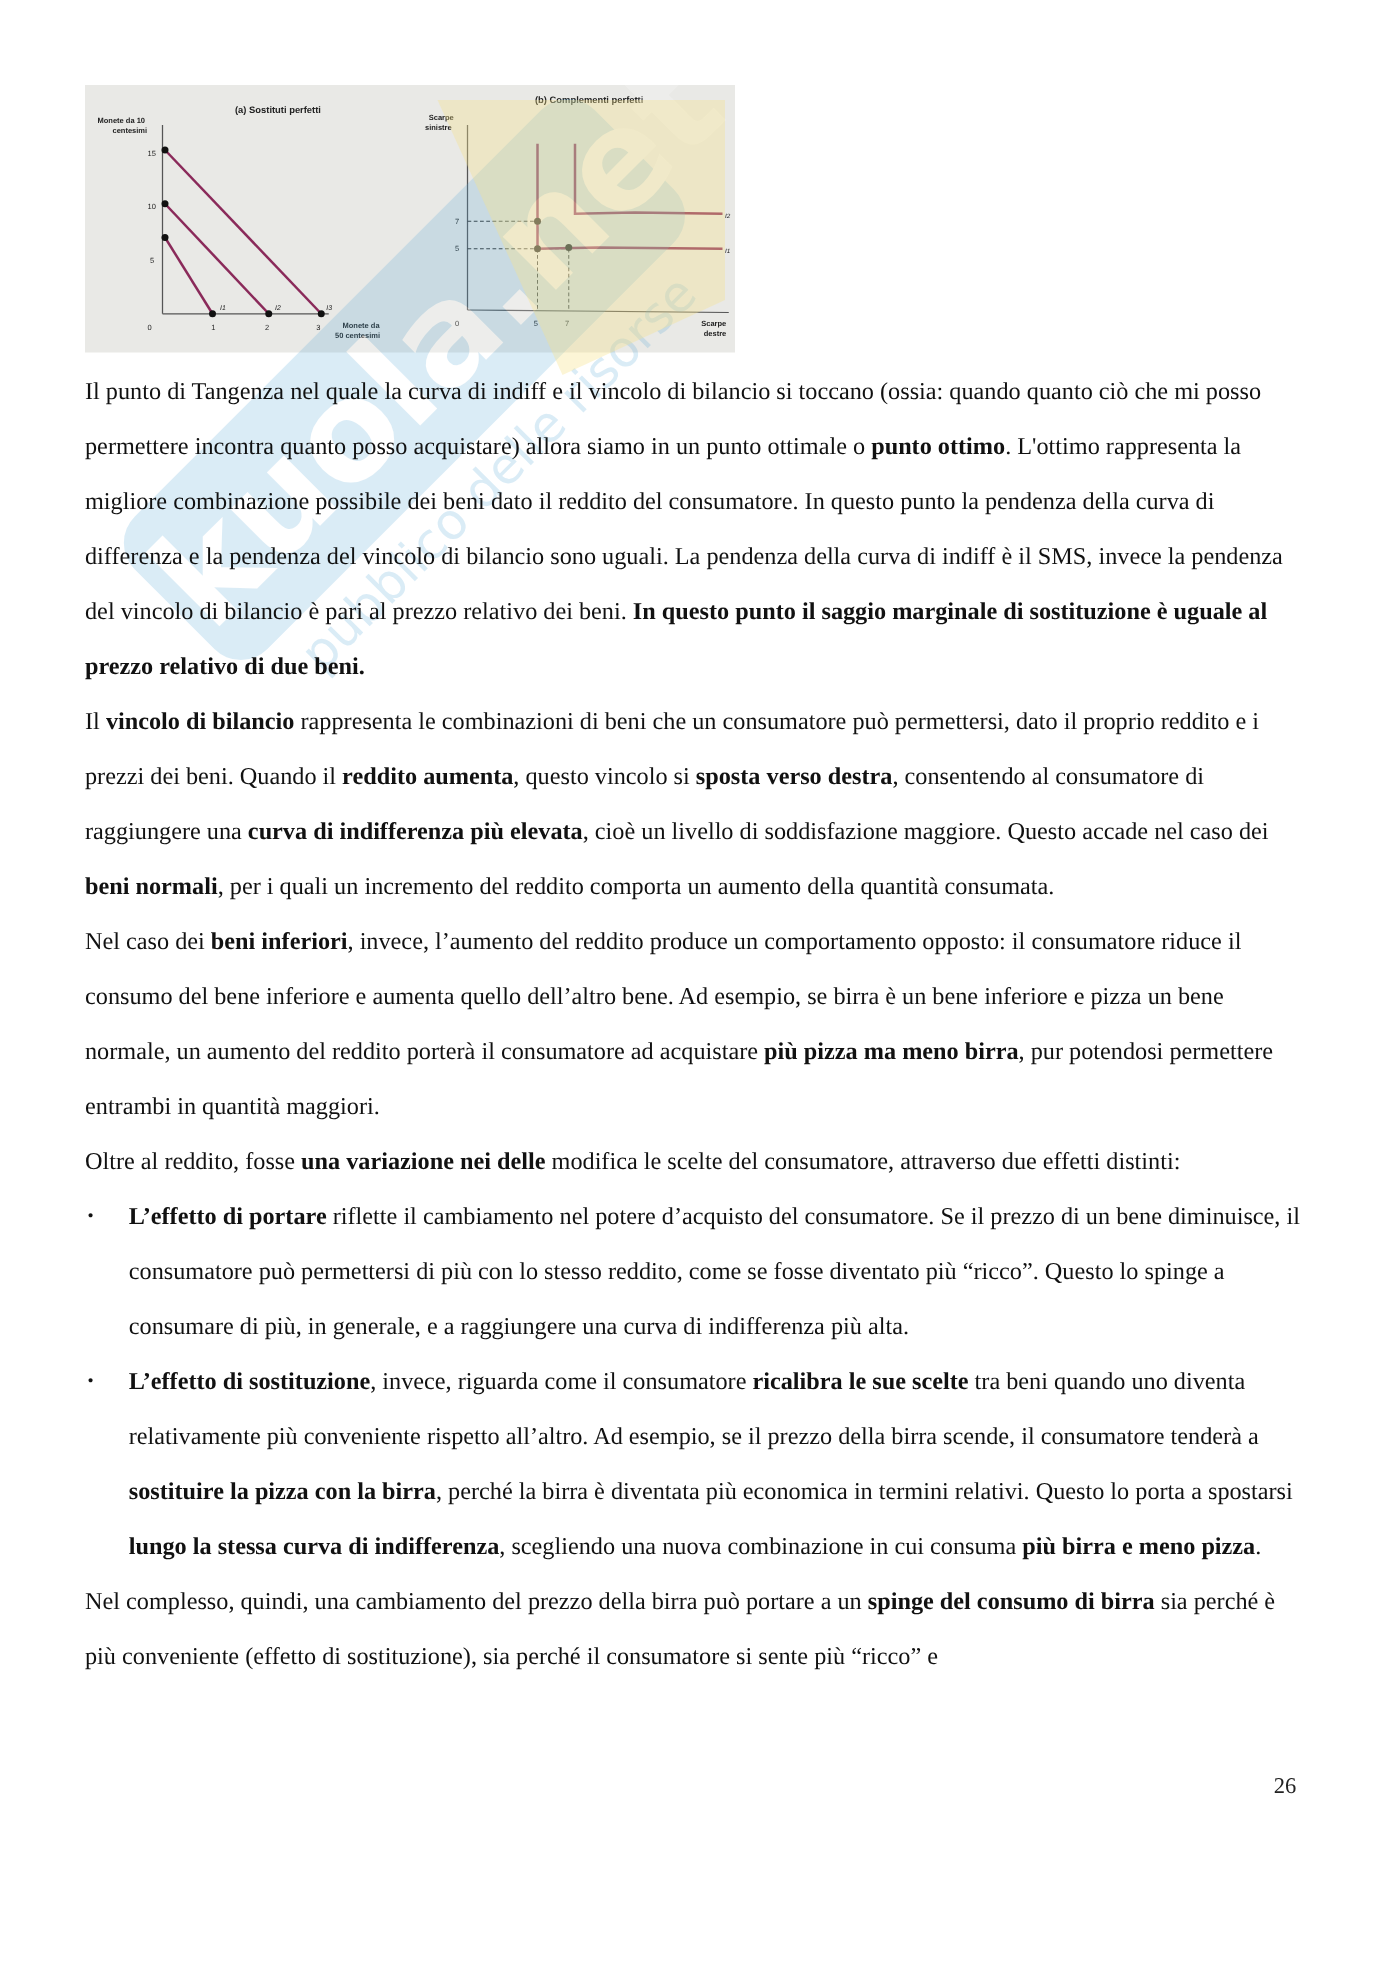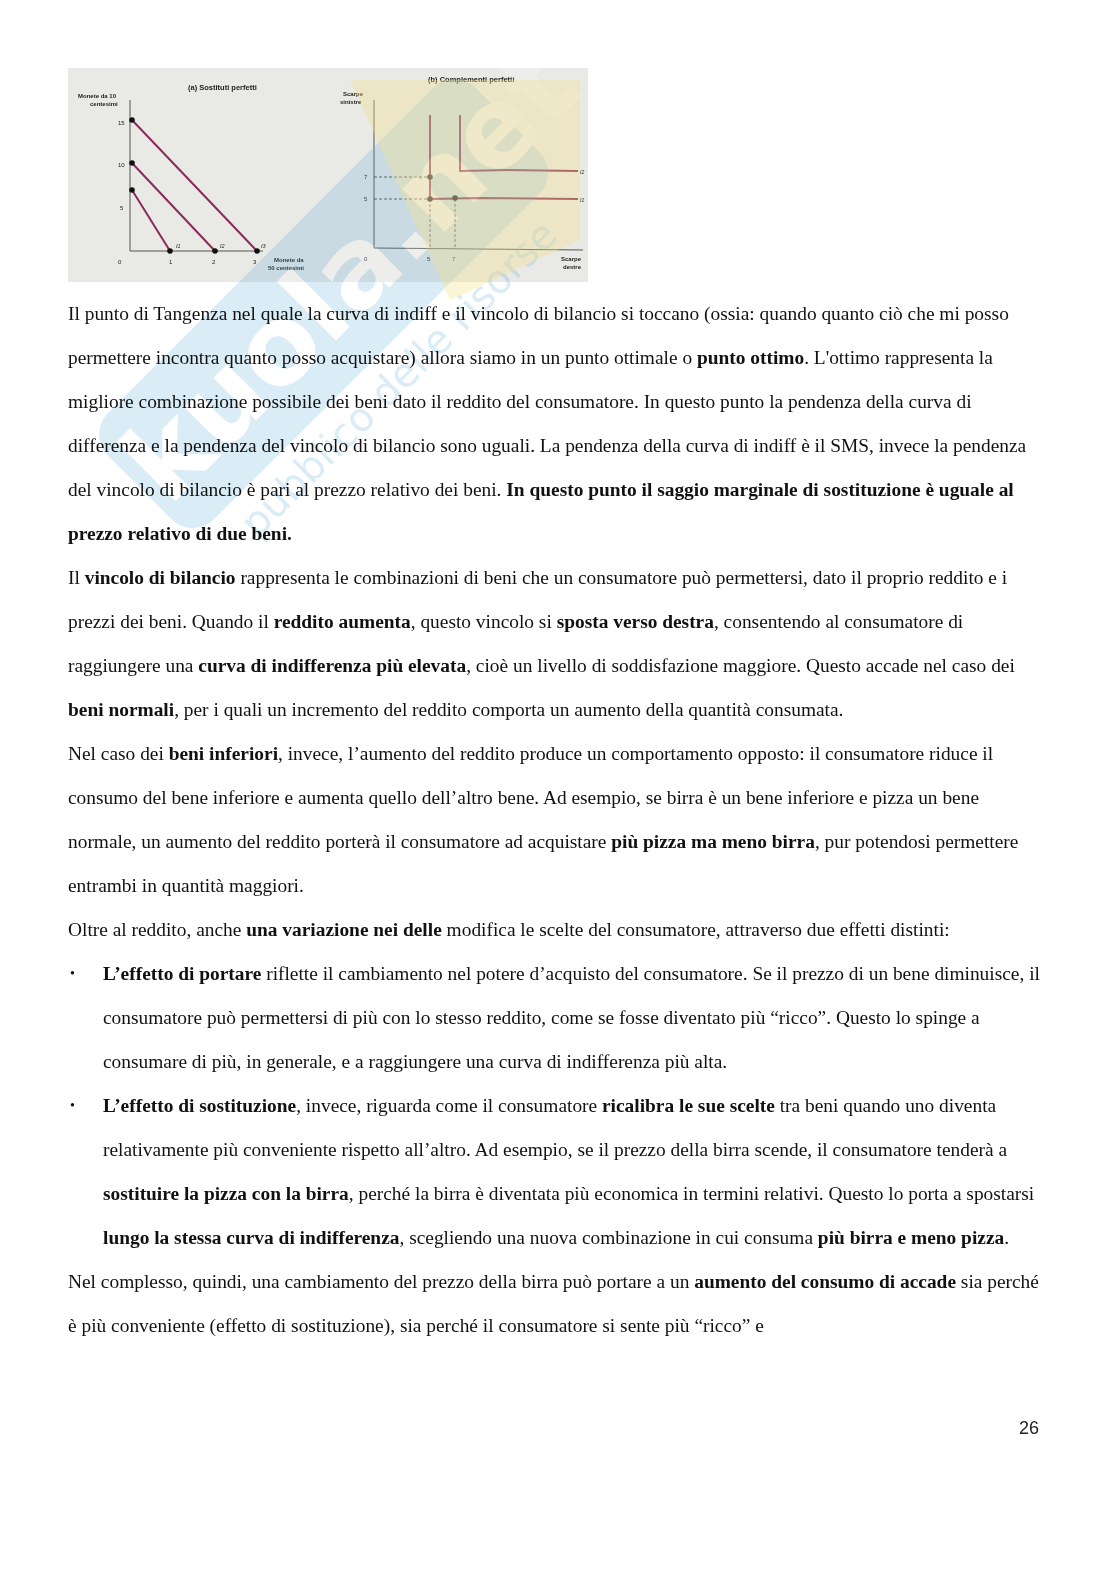"Oltre al reddito, anche" span { text: anche -> fosse }
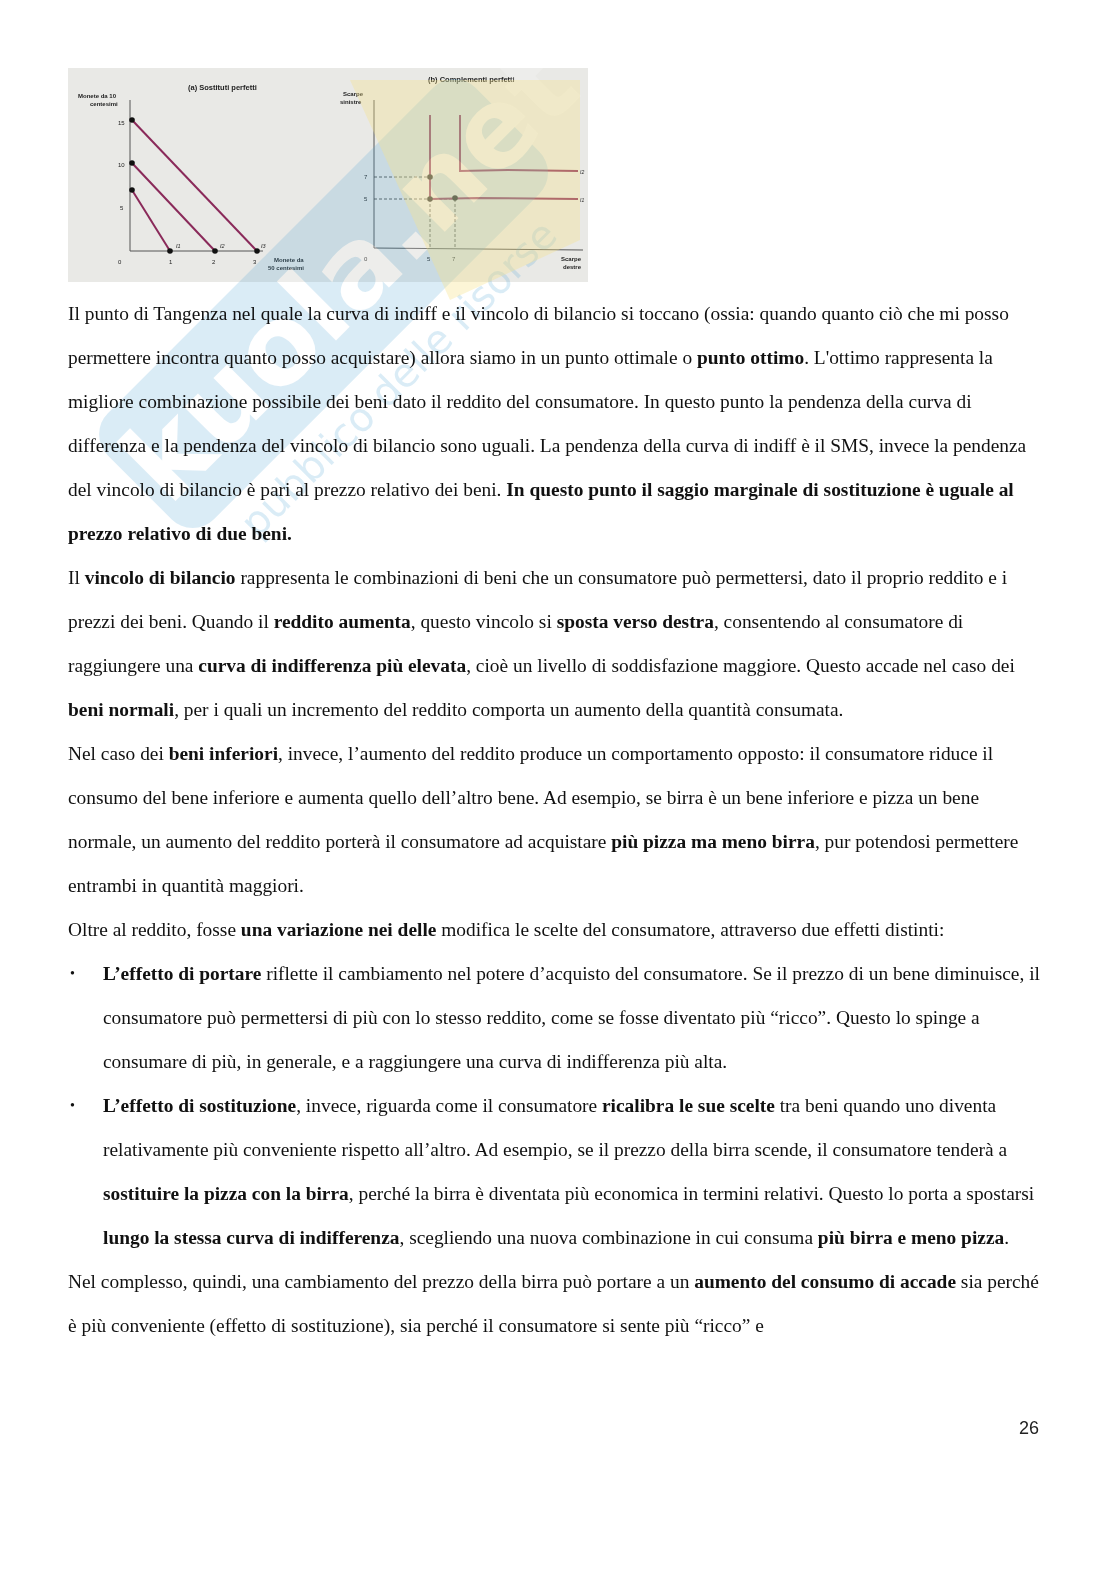"aumento del consumo di accade" b { text: aumento del consumo di accade -> spinge del consumo di birra }
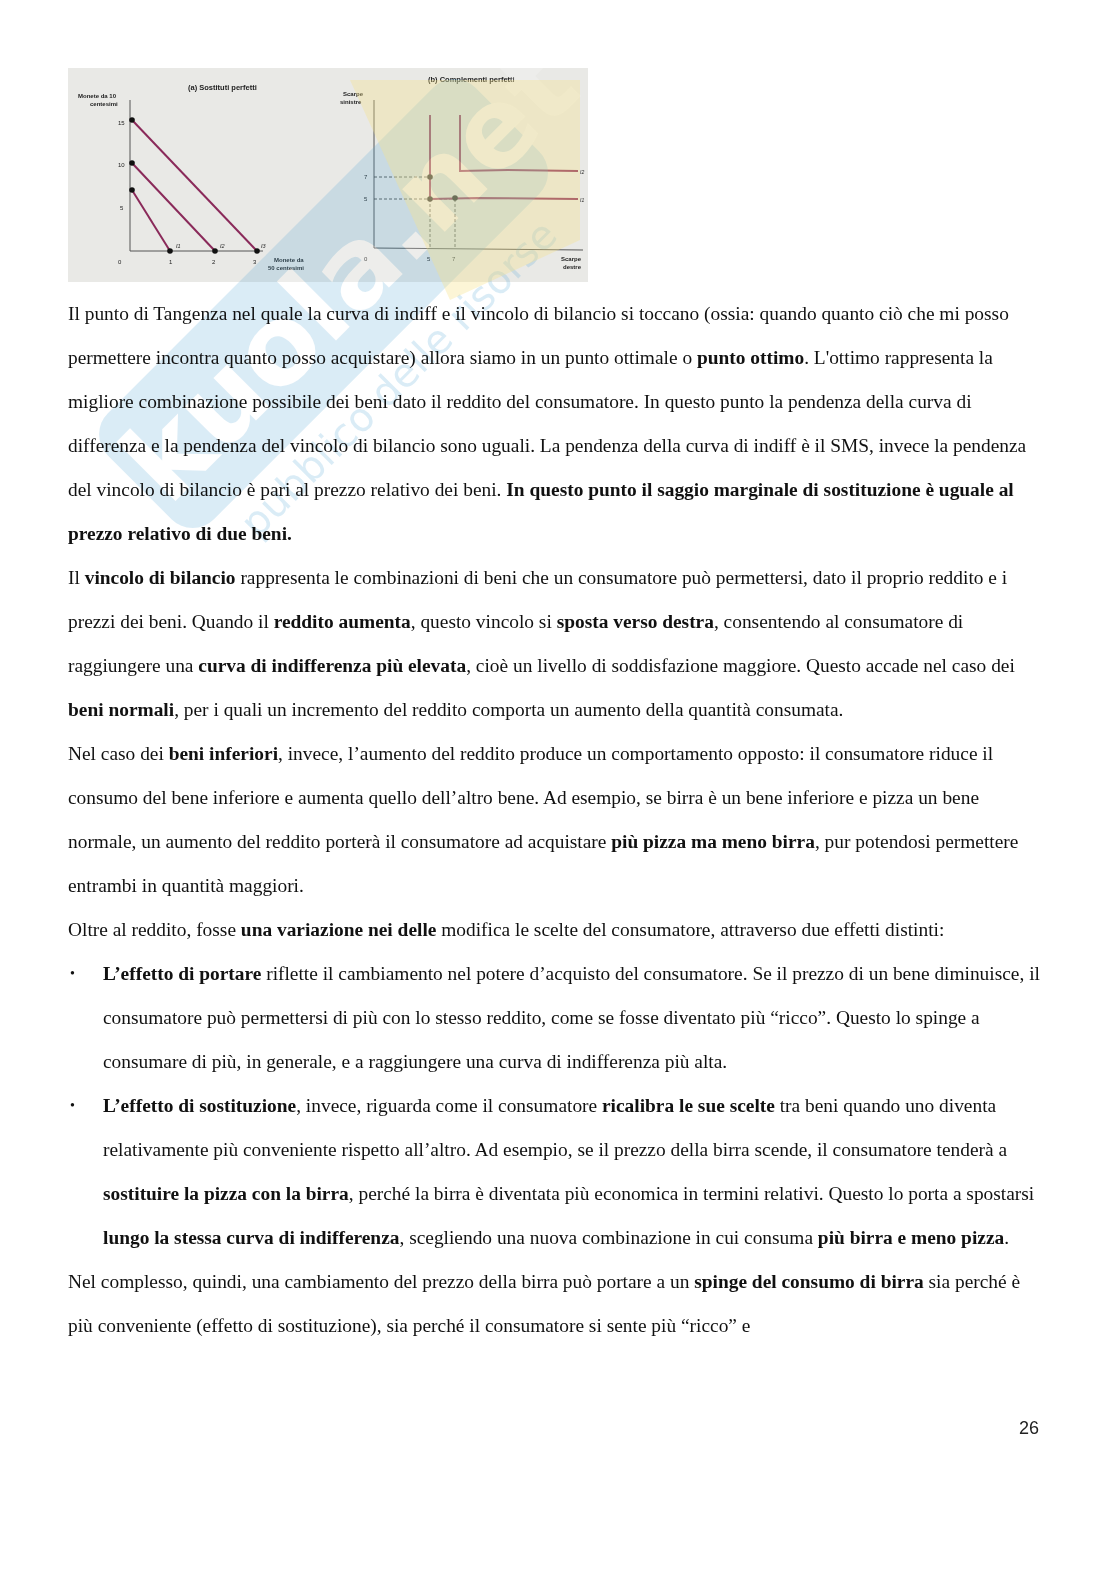"26" .page-number { font-family: Liberation Sans, sans-serif -> Liberation Serif, serif }
